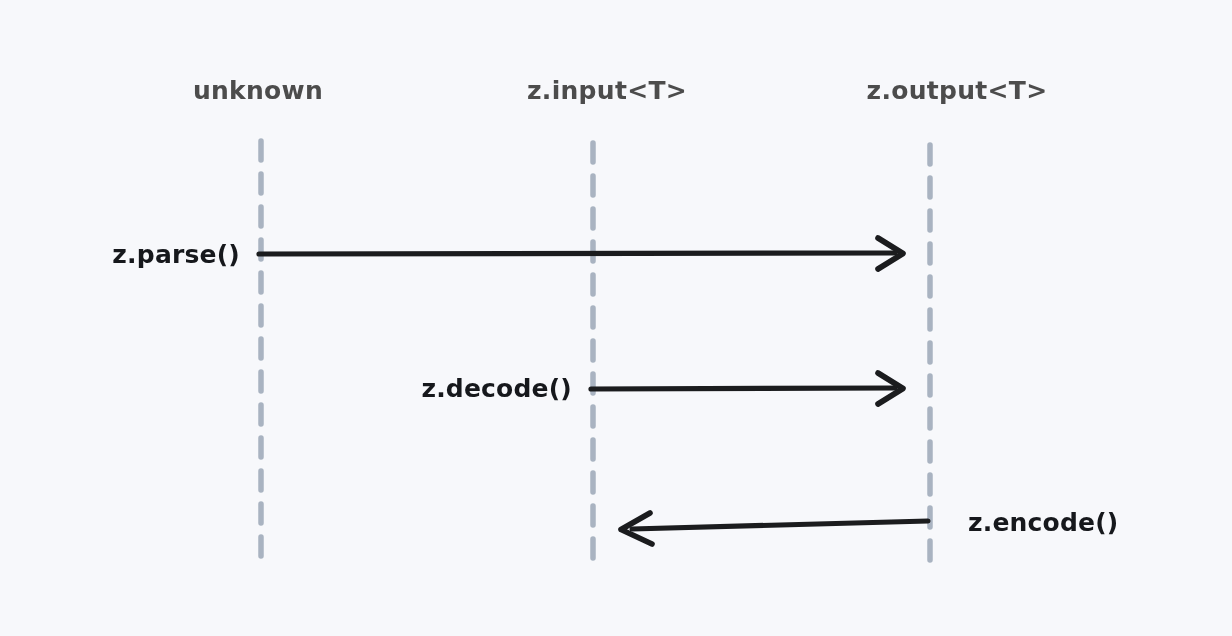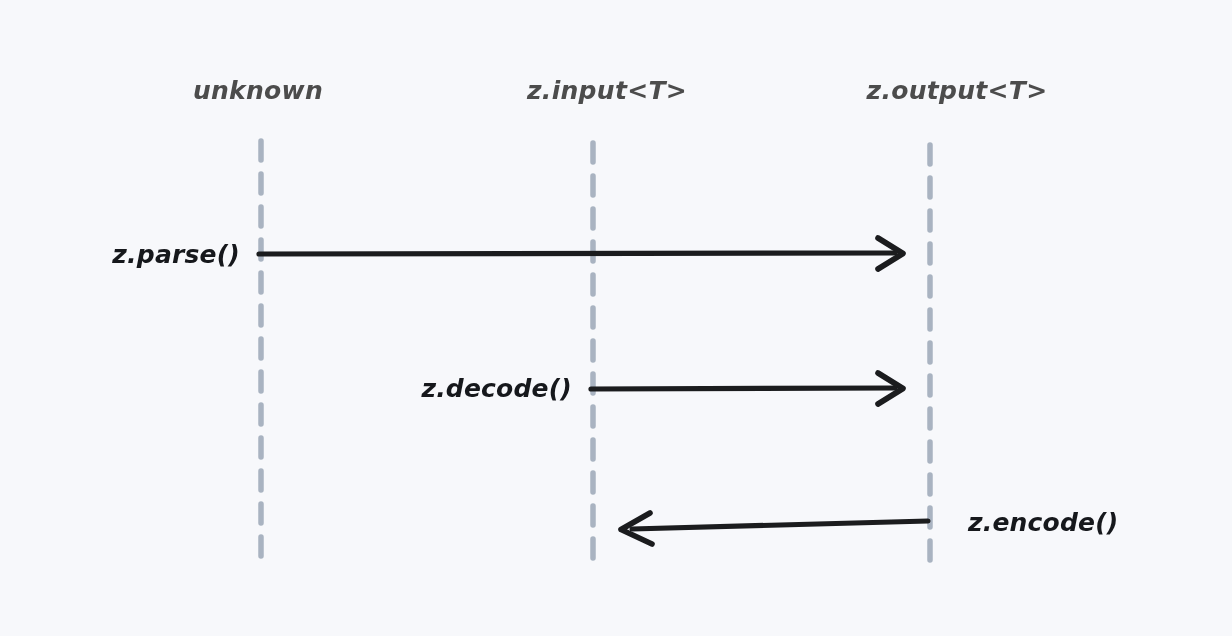"unknown" #diagram-root { font-style: italic -> none }
